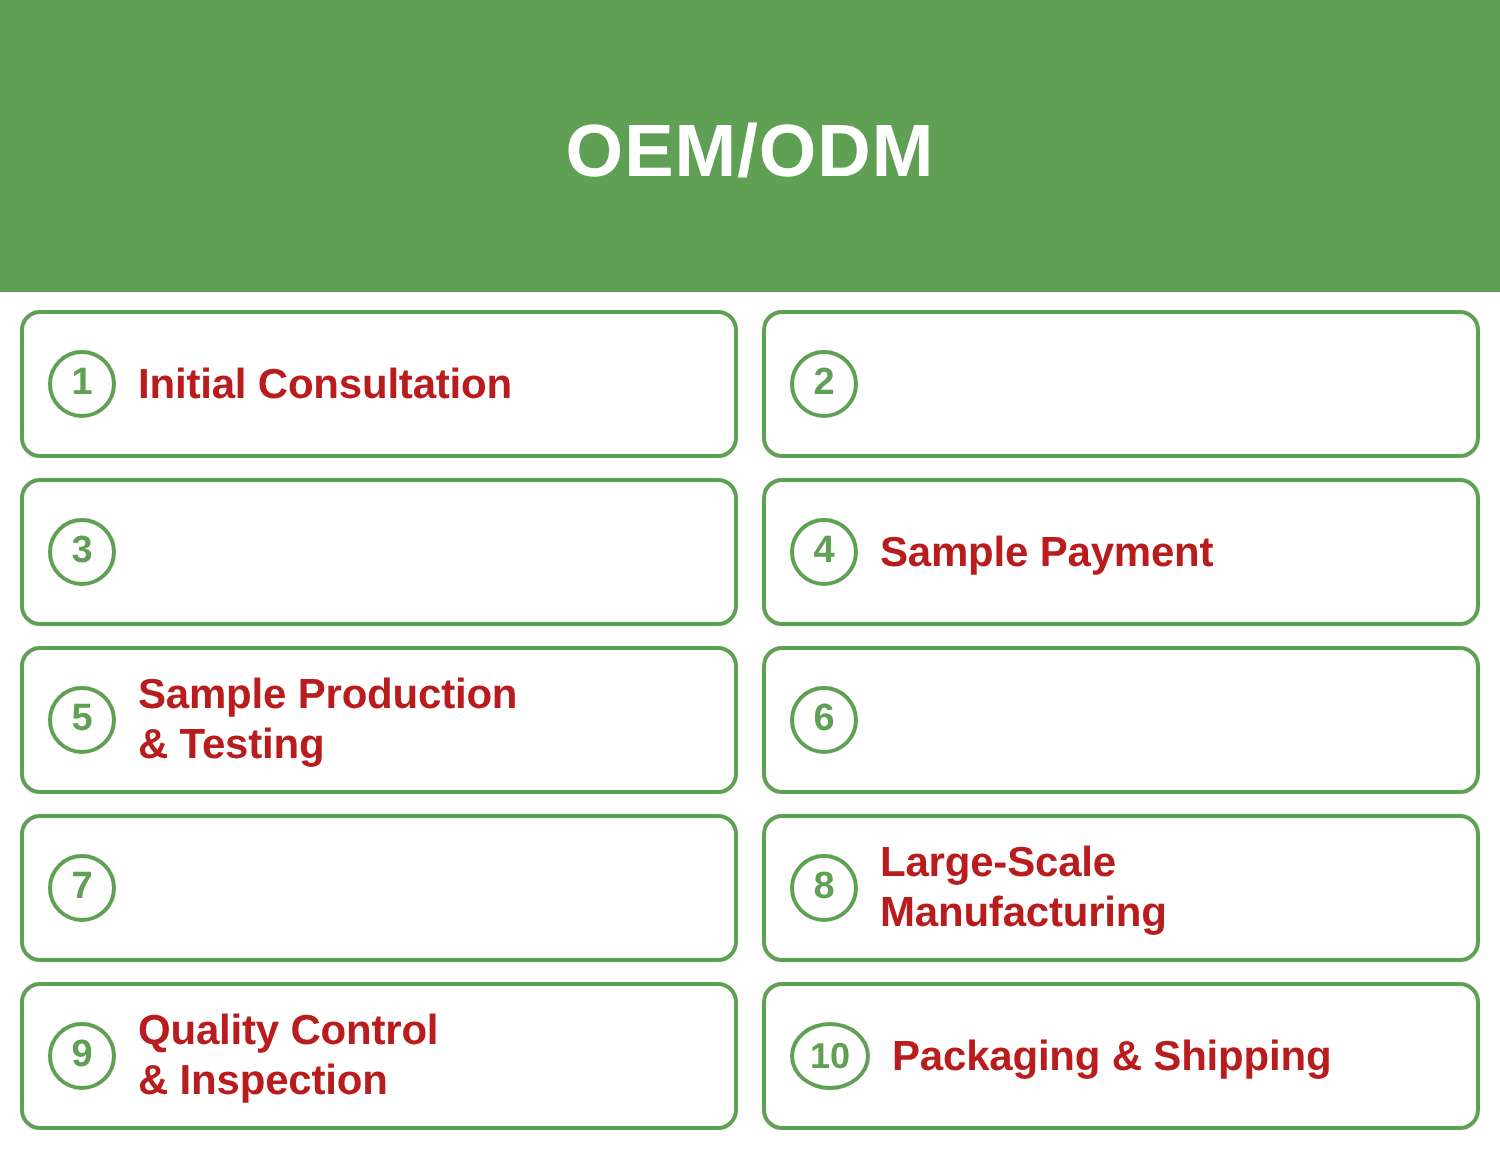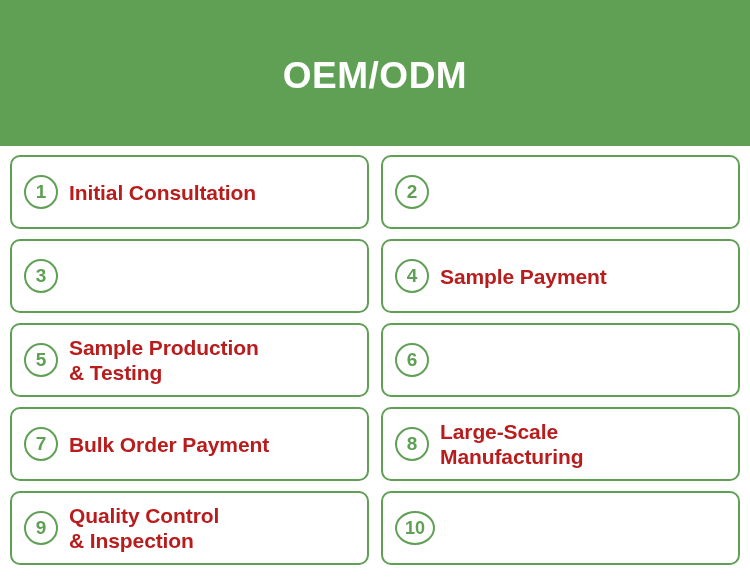"Bulk Order Payment" div.step-label { html: <div>Bulk Order Payment</div> -> none }
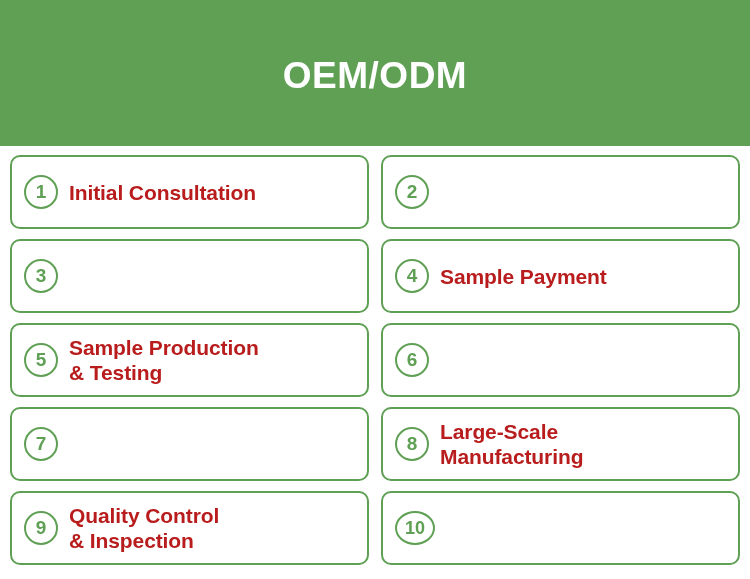"Packaging & Shipping" div.step-label { html: none -> <div>Packaging &amp; Shipping</div> }
